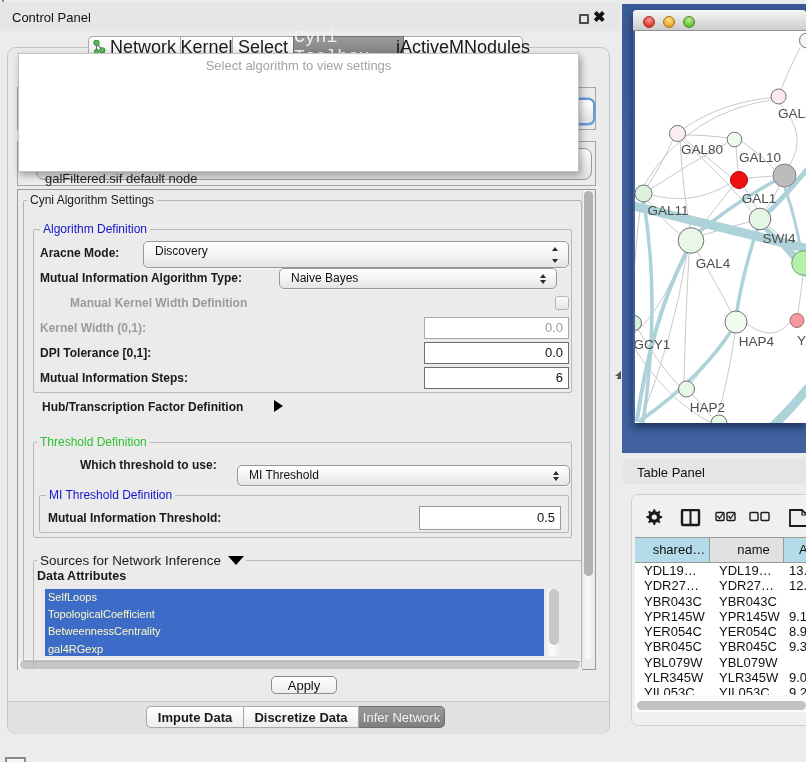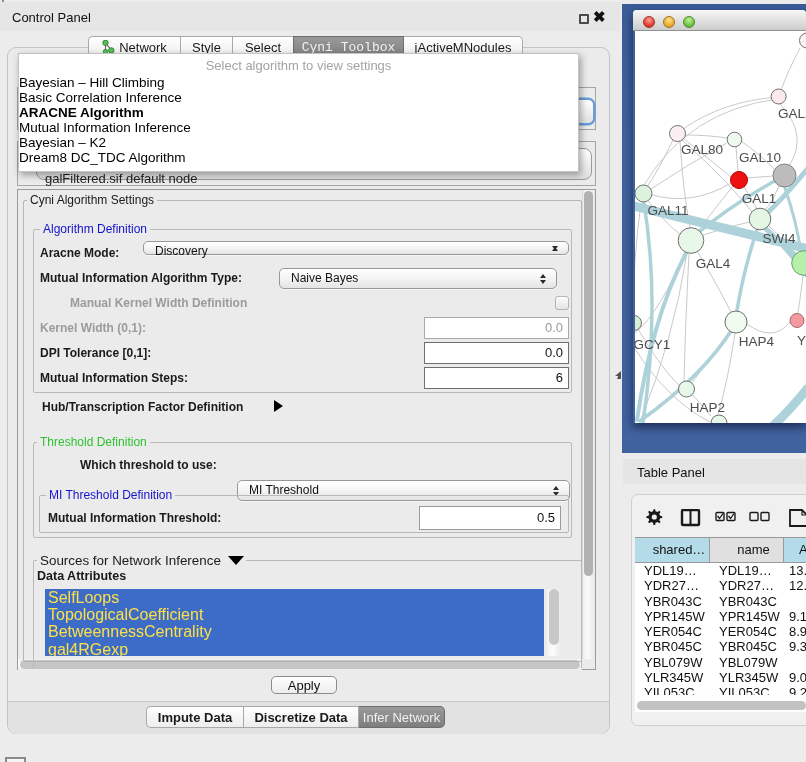"Network" div.abs { font-size: 13px -> 18px }
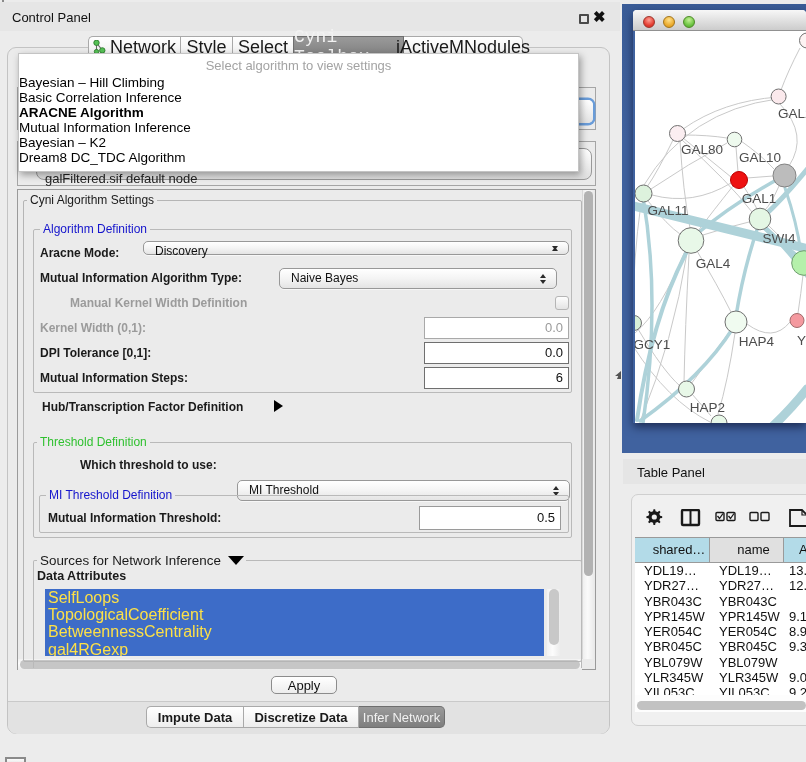"Style" div { text: Style -> Kernel }
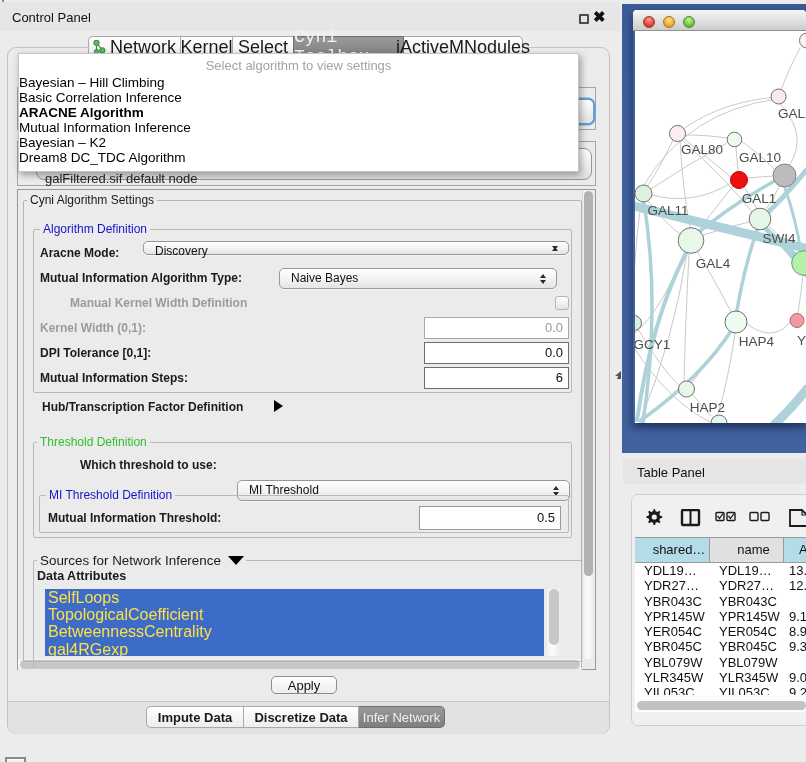"Bayesian – Hill Climbing" div { html: <div> Bayesian – Hill Climbing<br> Basic Correlation Inference<br> <span>ARACNE Algorithm</span><br> Mutual Information Inference<br> Bayesian – K2<br> Dream8 DC_TDC Algorithm </div> -> none }
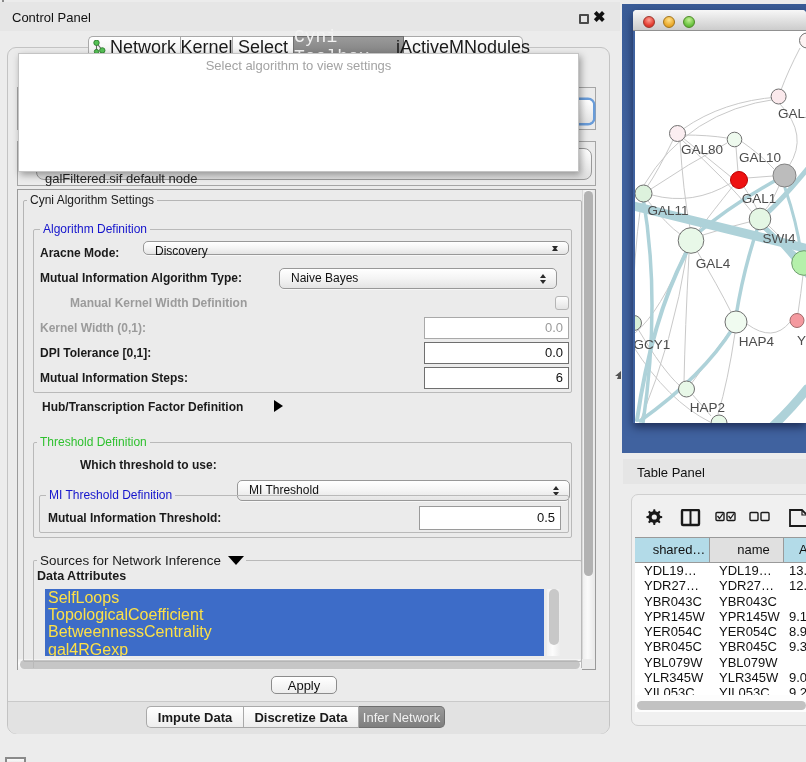"Discovery" div.combo { height: 14px -> 27px }
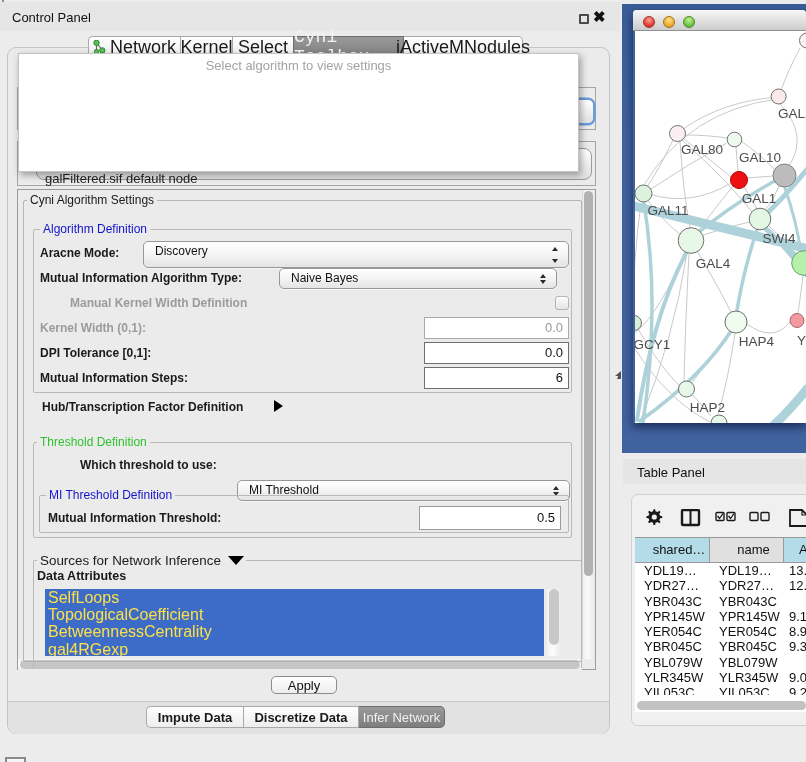"MI Threshold" div.combo { top: 480px -> 465px }
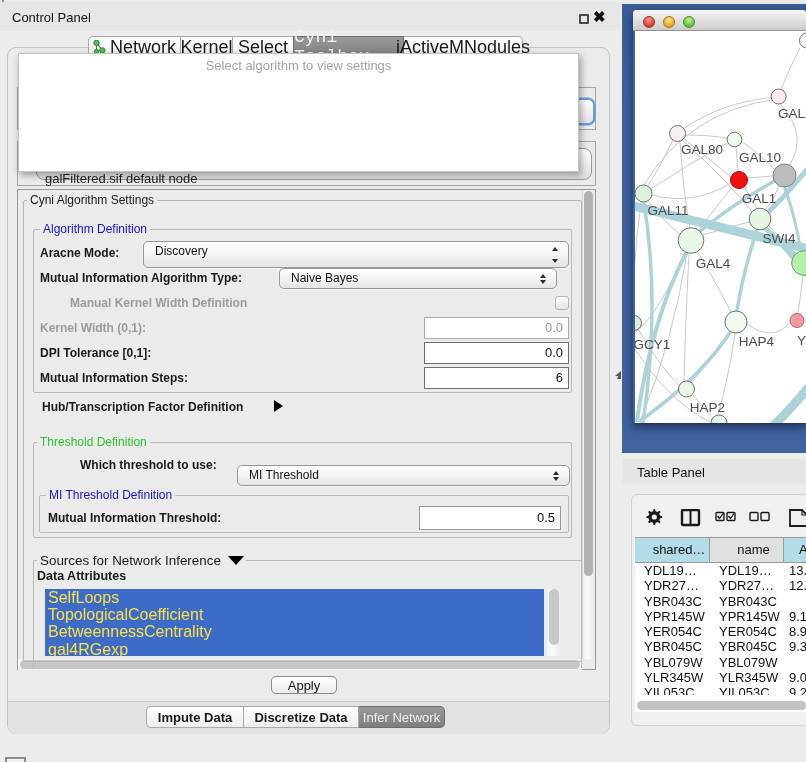"SelfLoops" div { color: #fde047 -> #fef9c3; font-size: 16px -> 11px }
